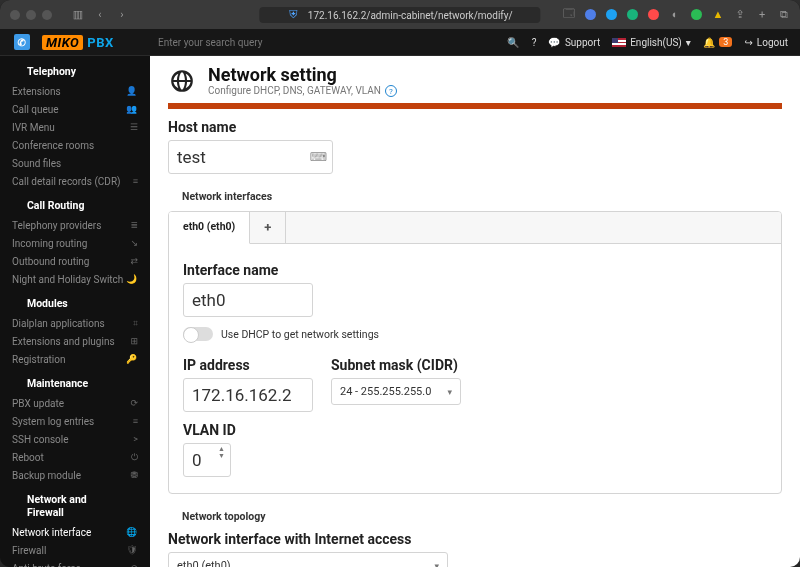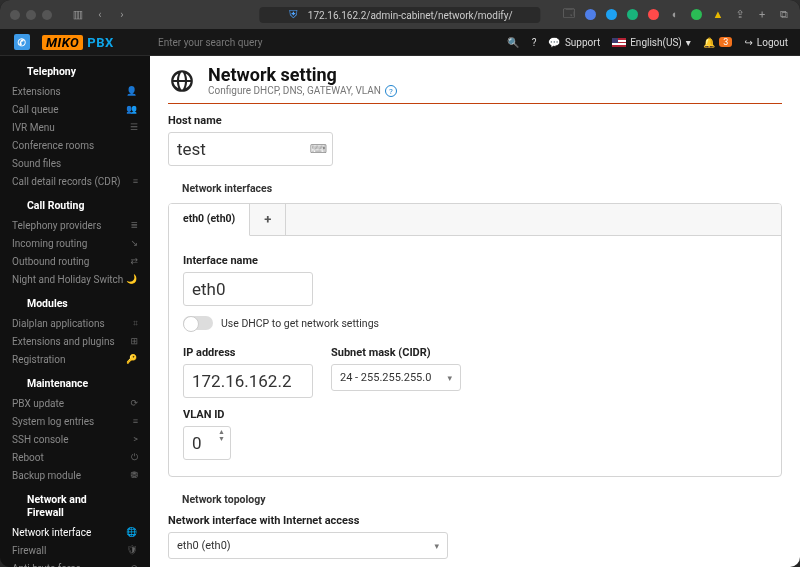"Network setting" .page-hdr { border-bottom: 1px solid #c2410c -> 6px solid #c2410c }
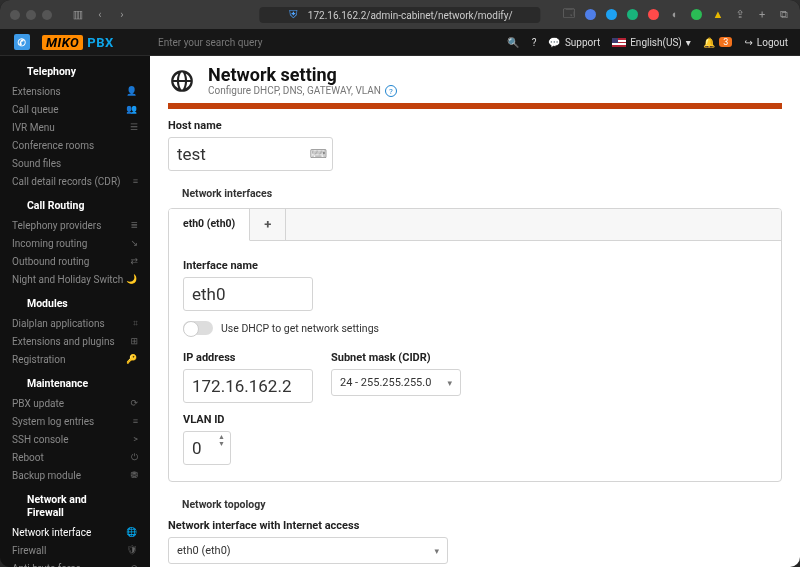"Host name" .field-label { font-size: 11px -> 14px }
